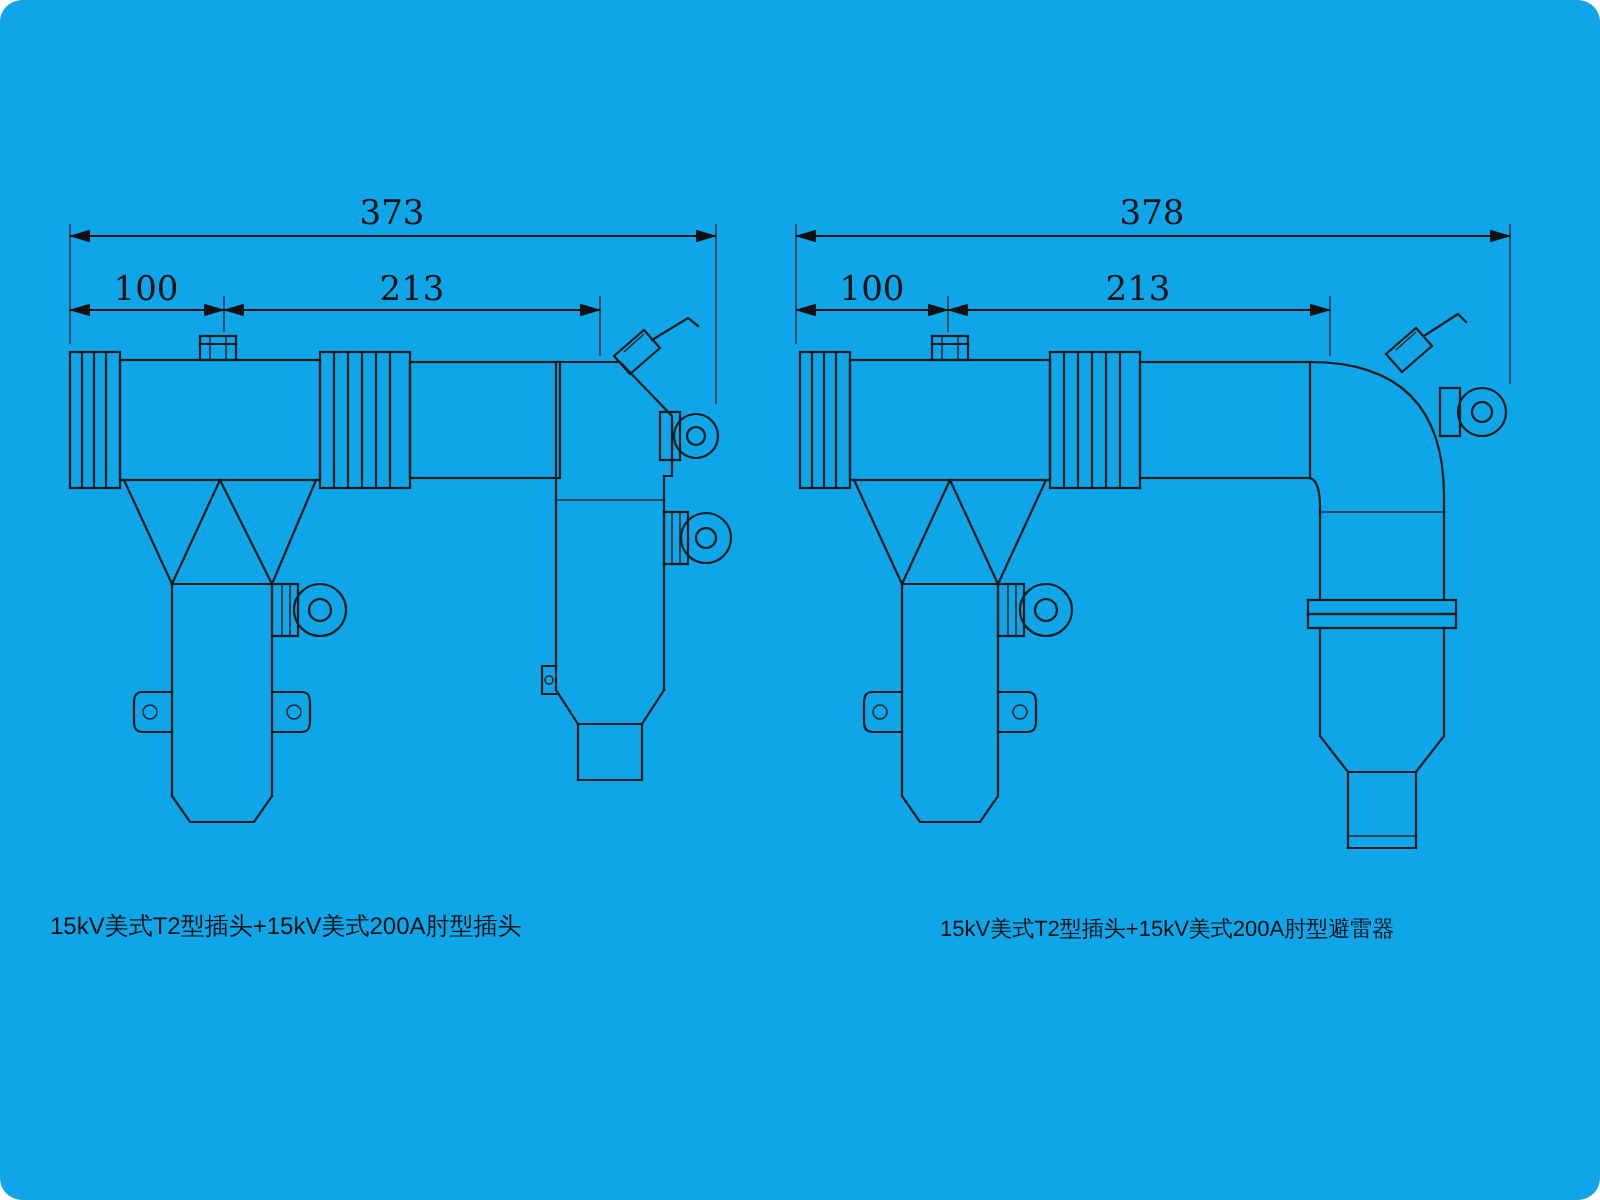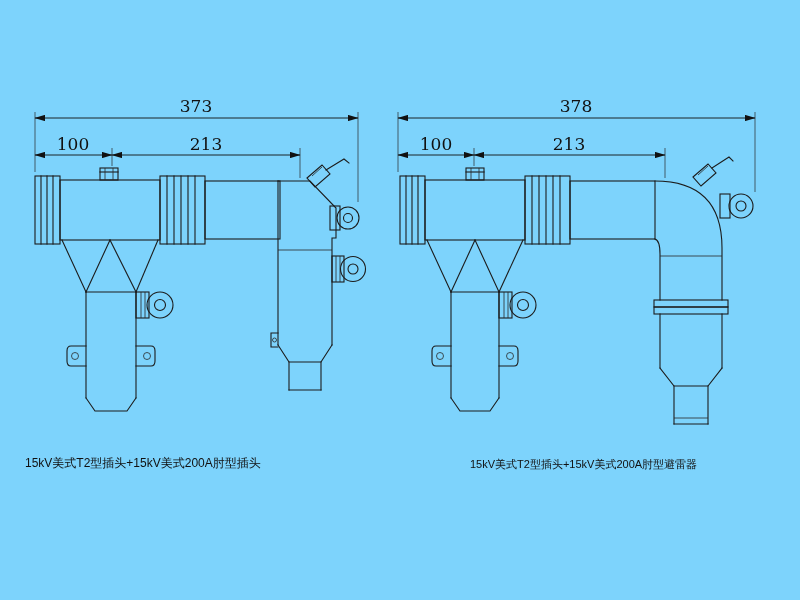"373" .canvas { background: #7dd3fc -> #0ea5e9; border-radius: none -> 11px }
